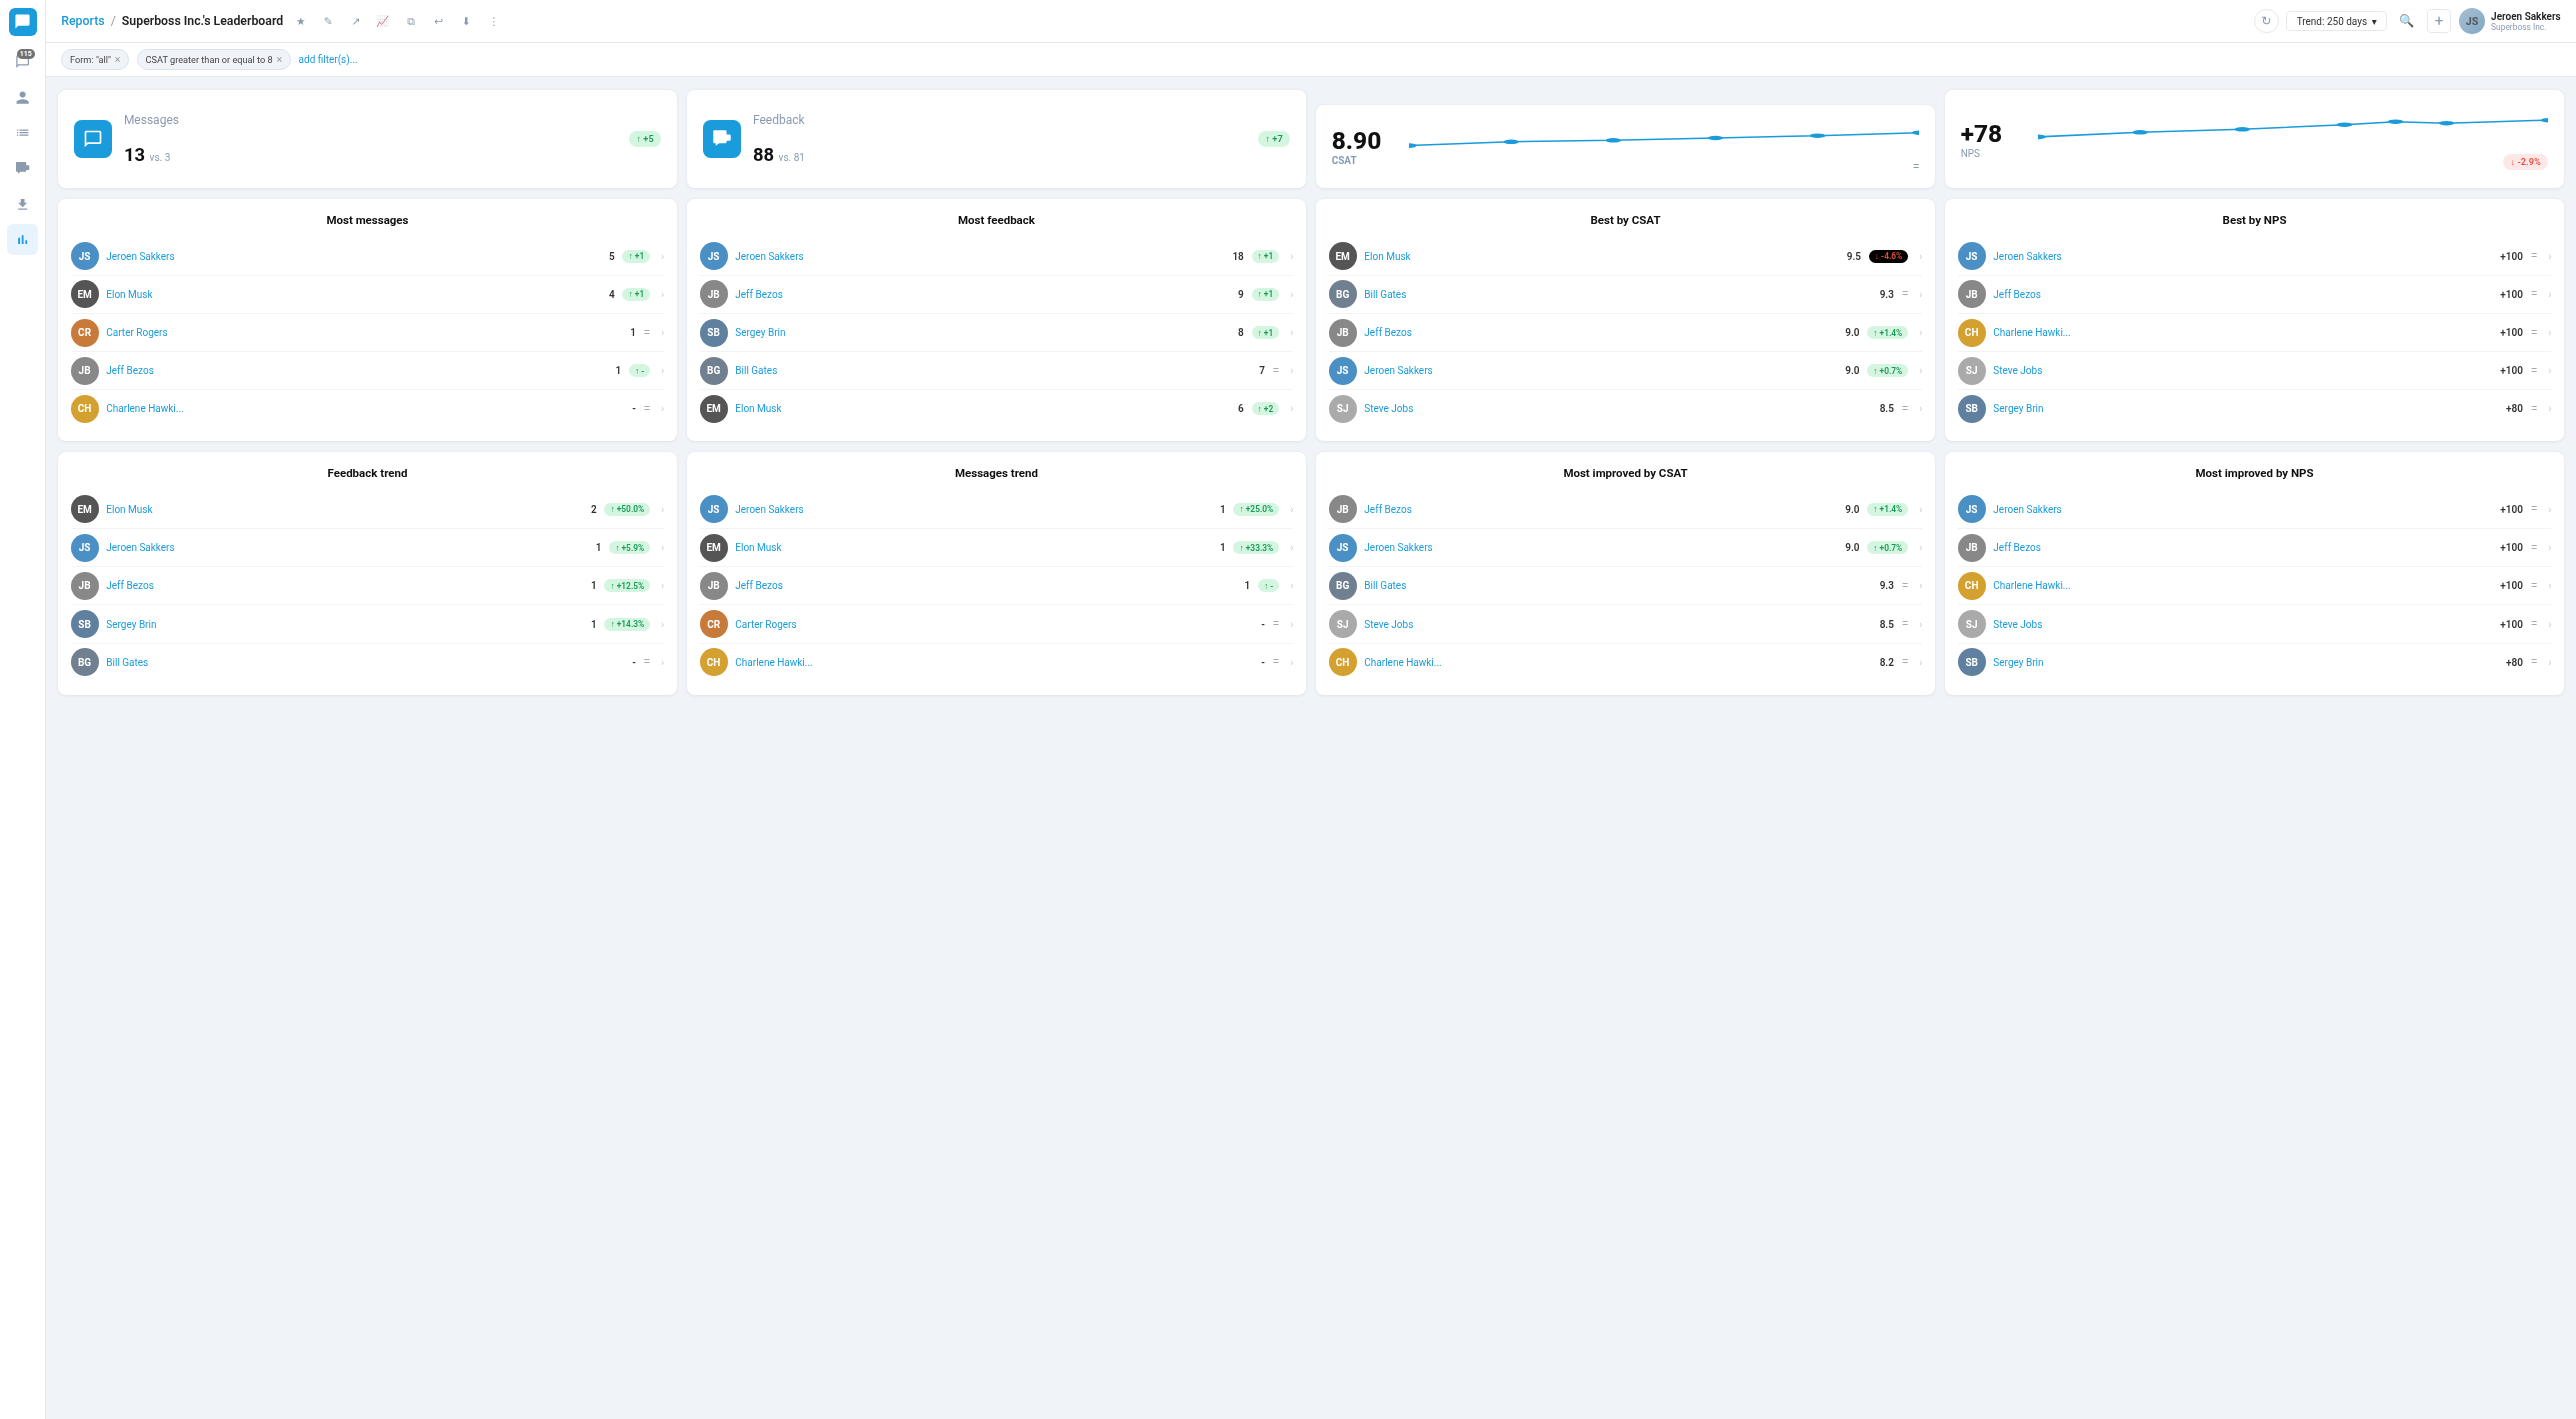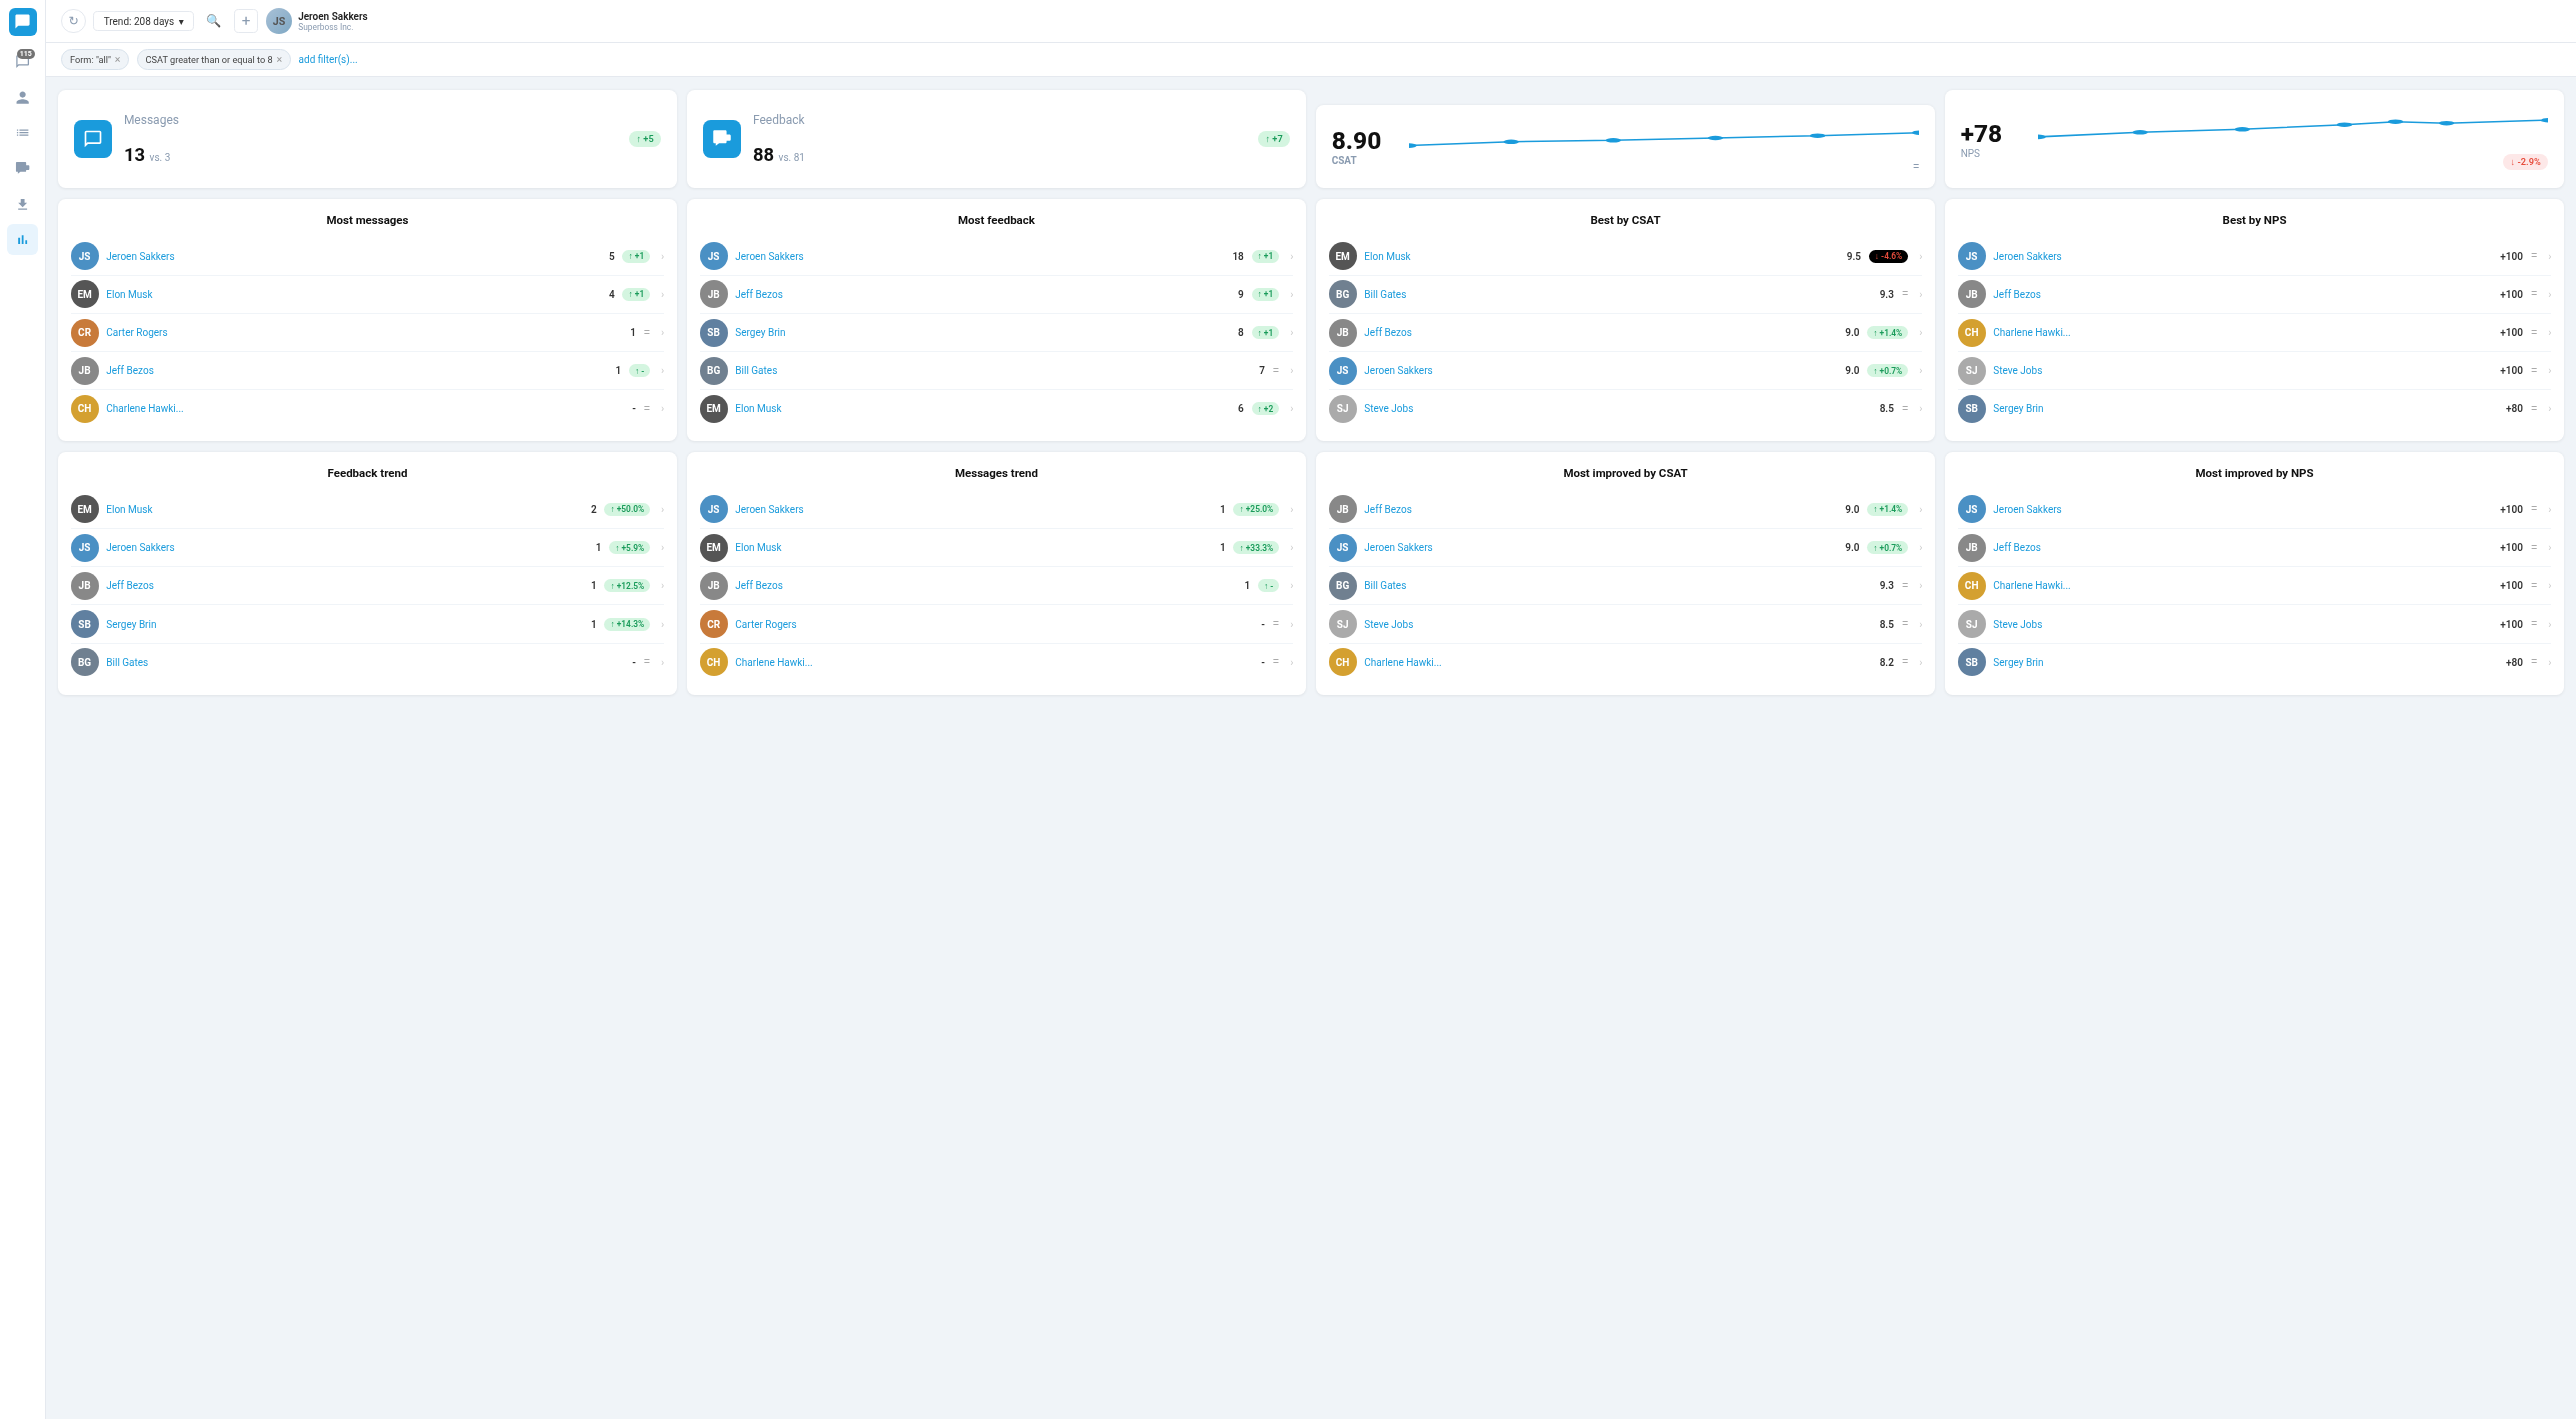"Reports" div.topbar-title-area { html: none -> <div> <span>Reports</span> <span>/</span> <span>Superboss Inc.'s Leaderboard</span> <div> <div>★</div> <div>✎</div> <div>↗</div> <div>📈</div> <div>⧉</div> <div>↩</div> <div>⬇</div> <div>⋮</div> </div> </div> }
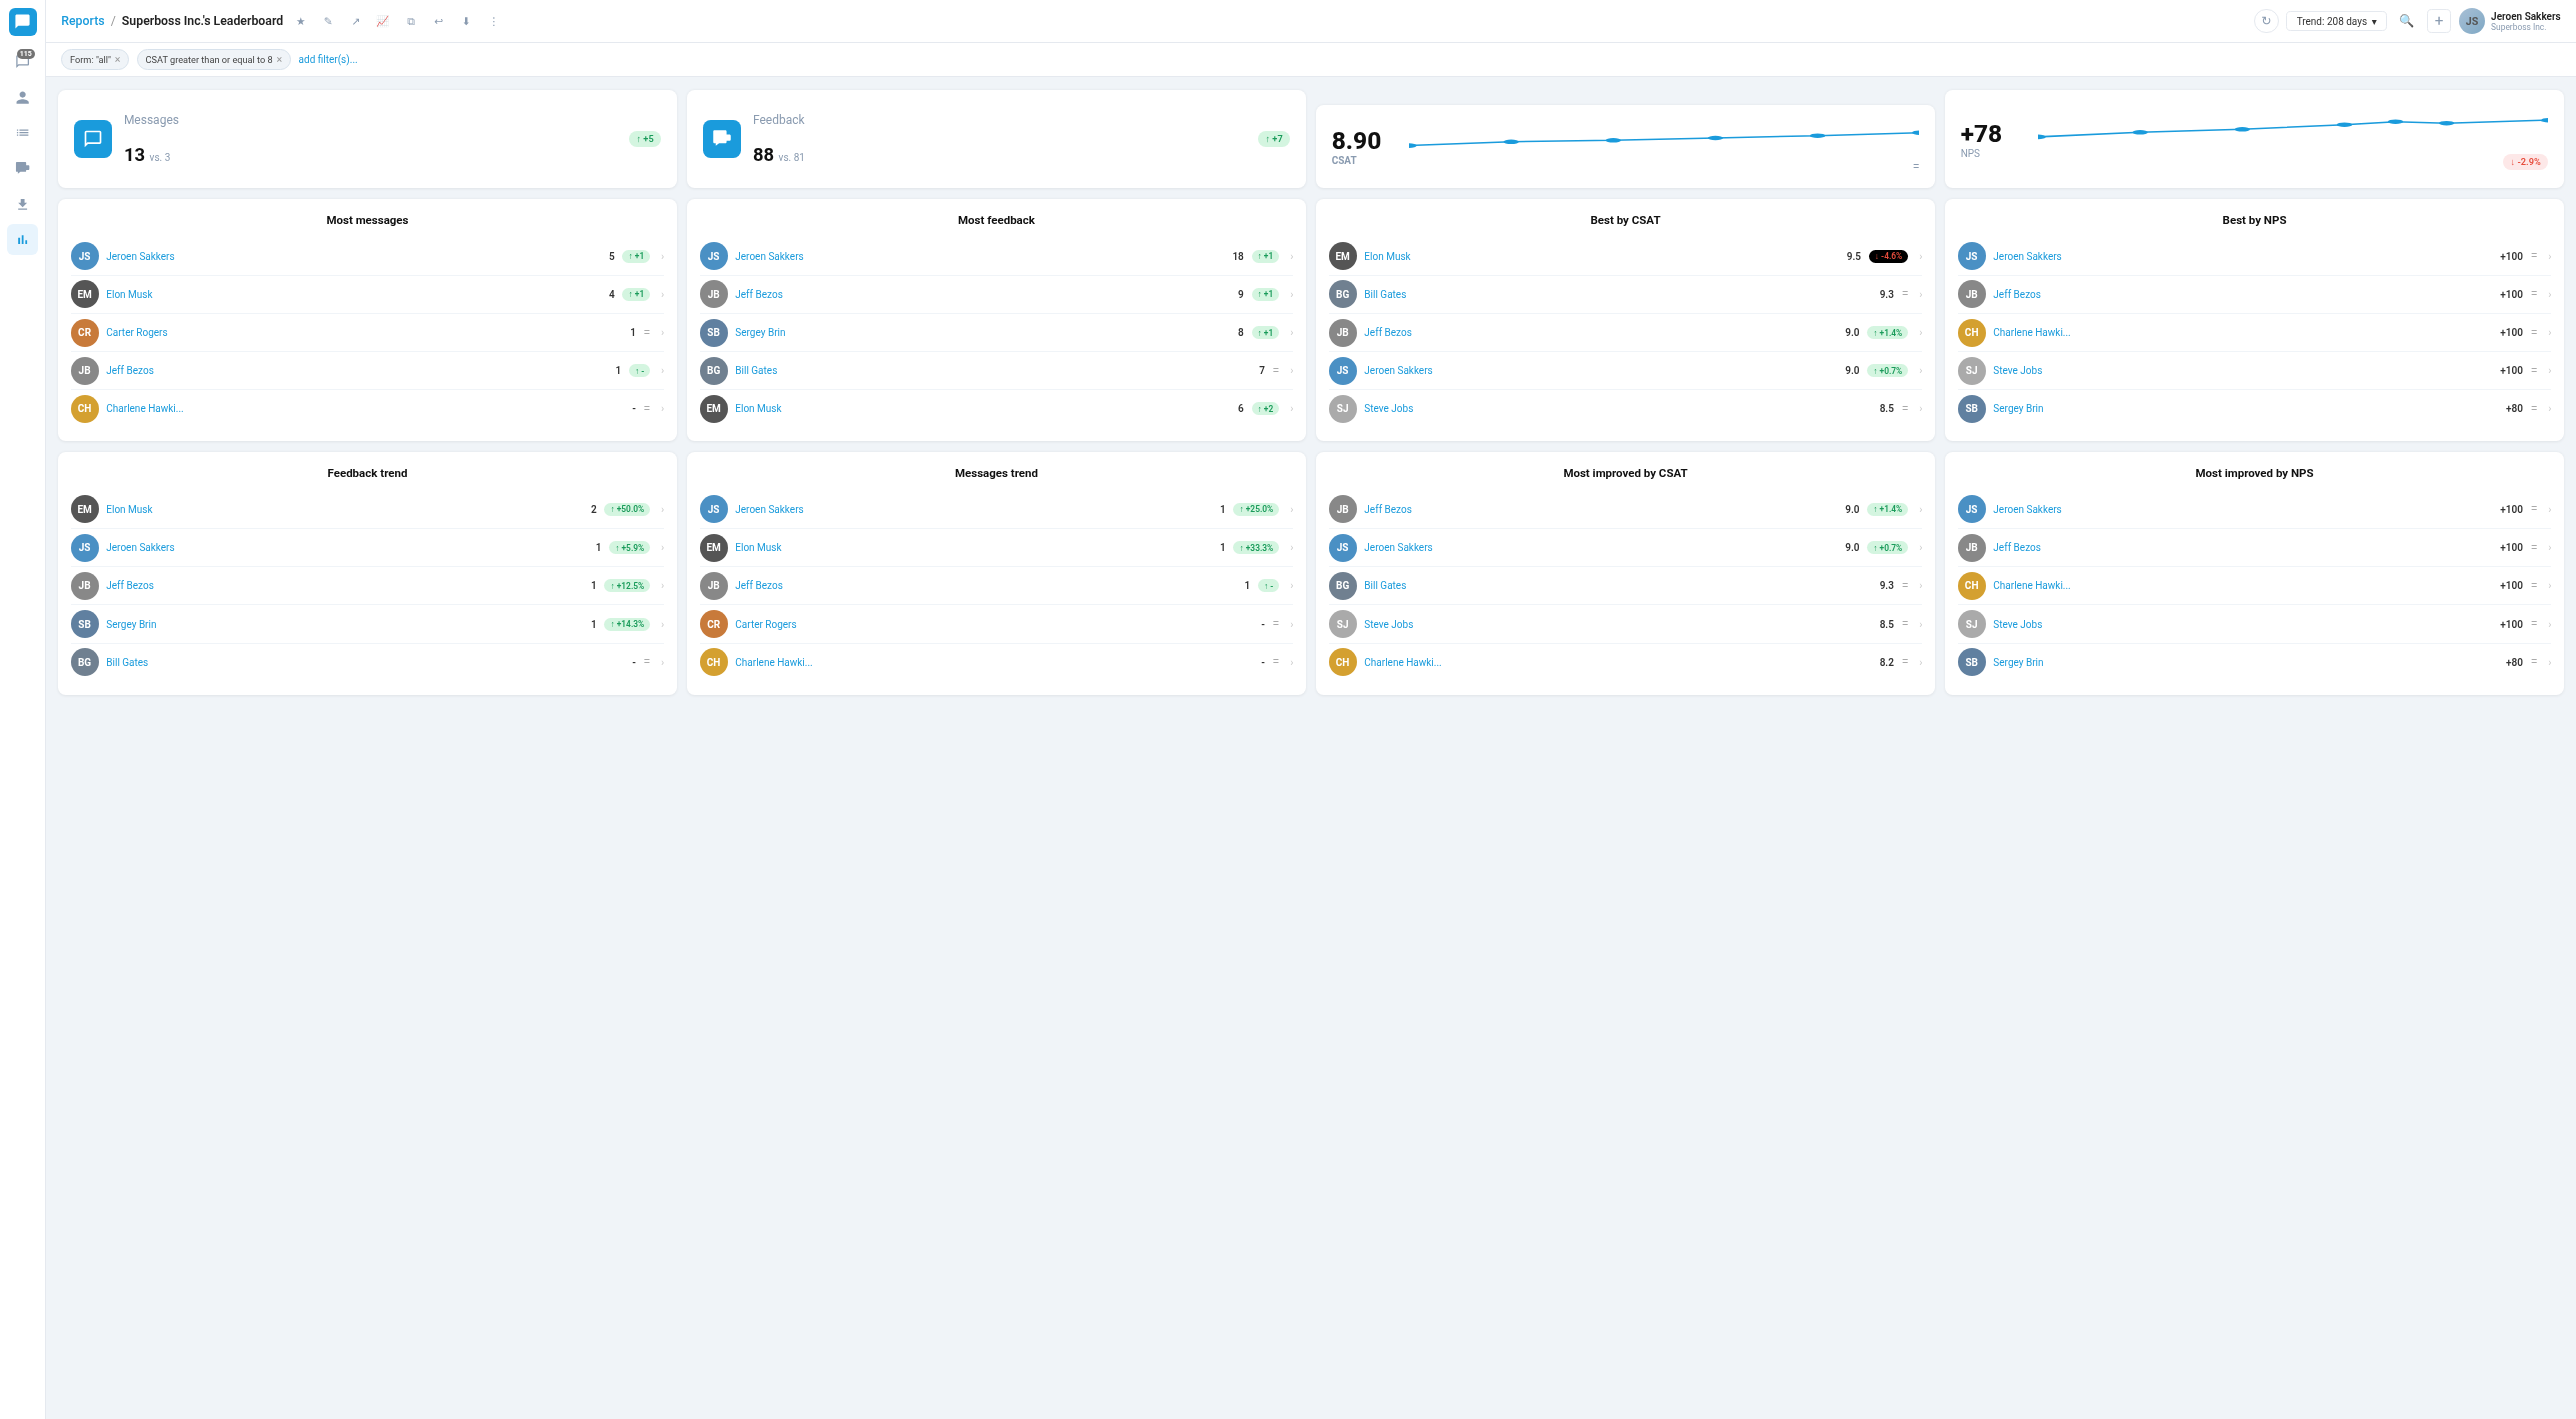"Trend: 208 days" span { text: 208 -> 250 }
